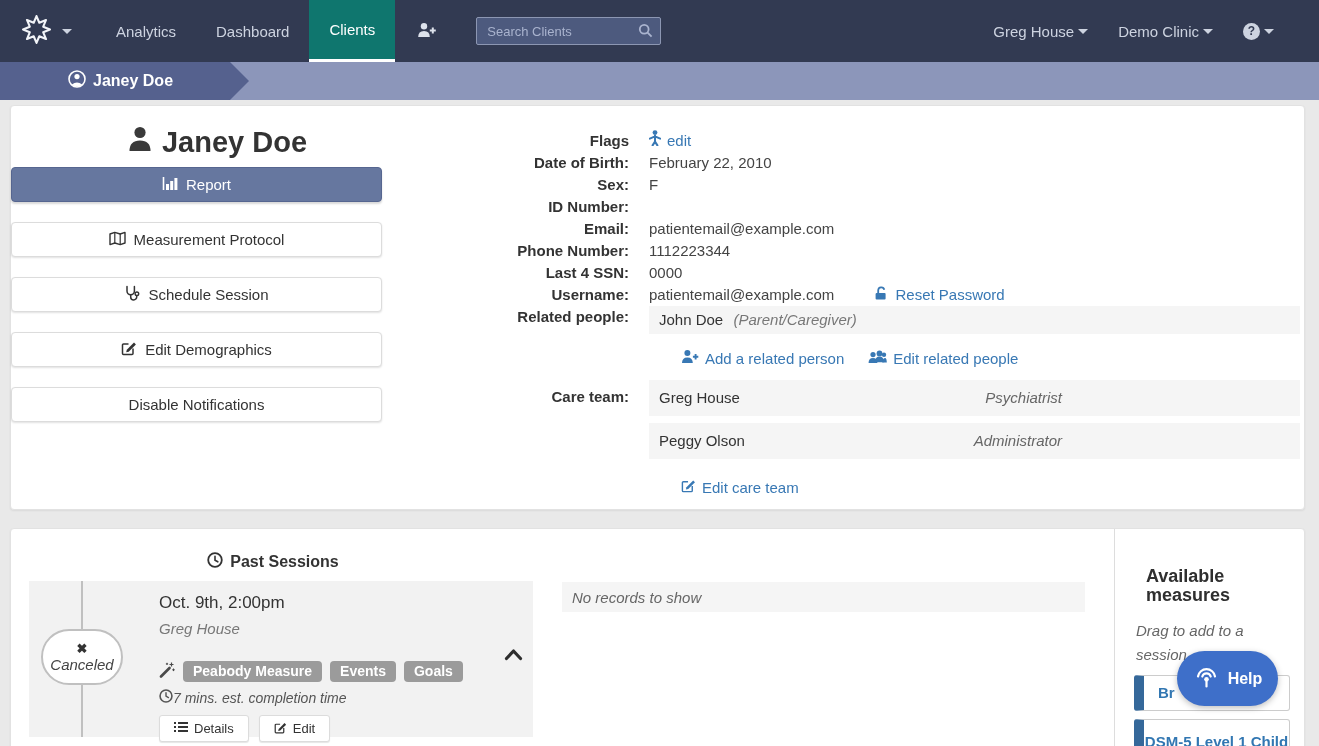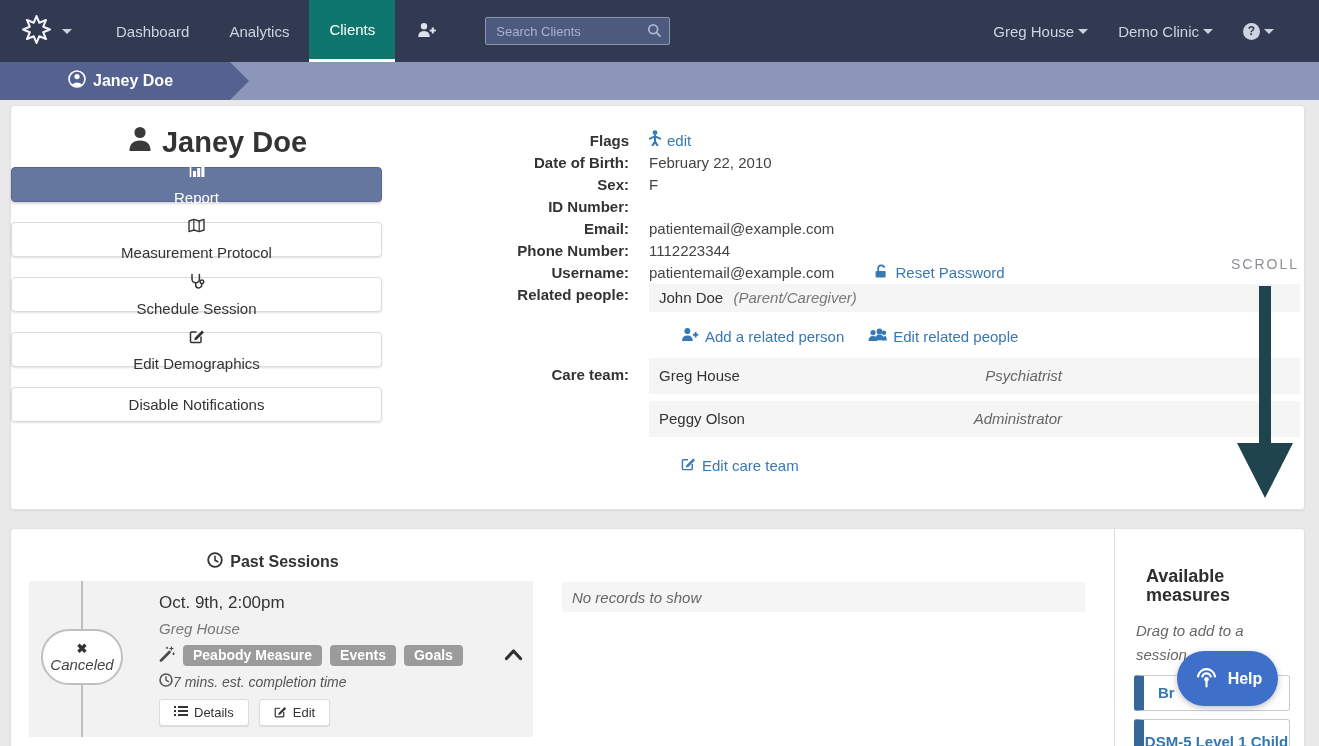"Dashboard" a.nav-item { order: before "Analytics" -> after "Analytics" }
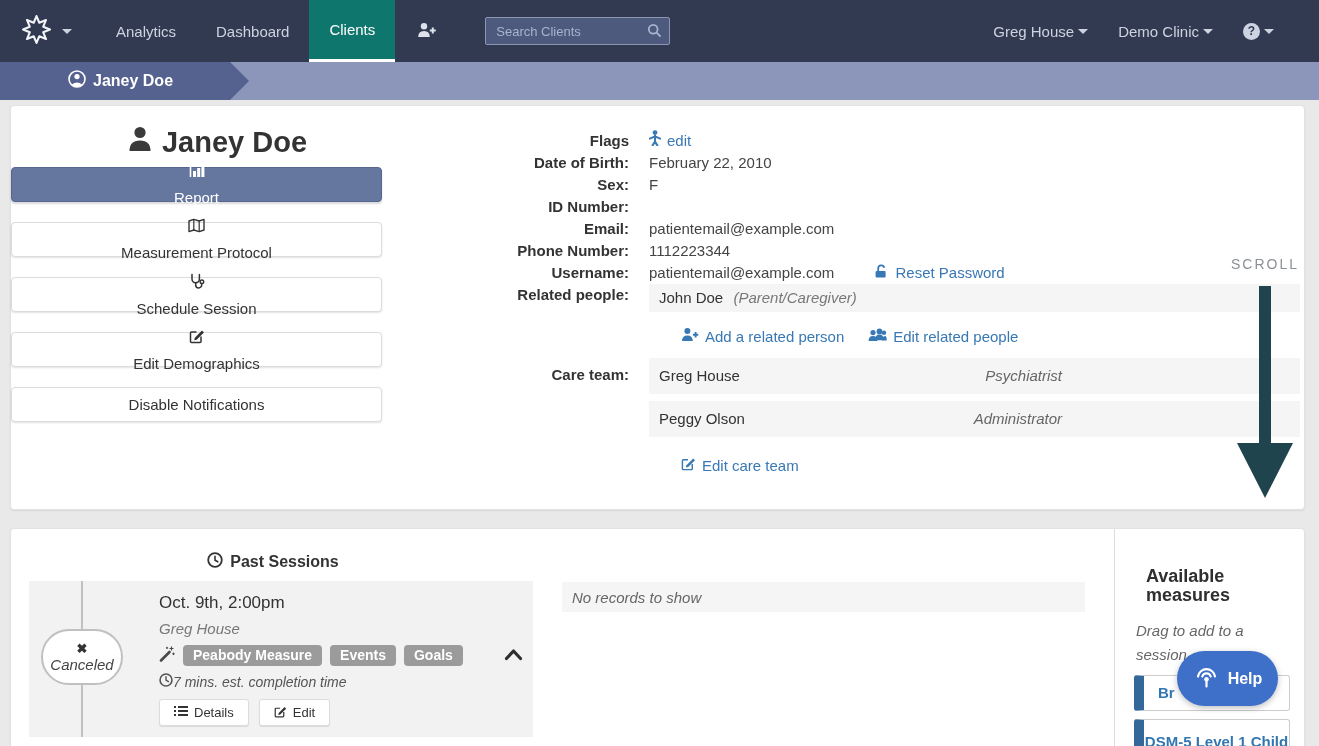"Search Clients" .search-box { margin-left: 9px -> 0 }
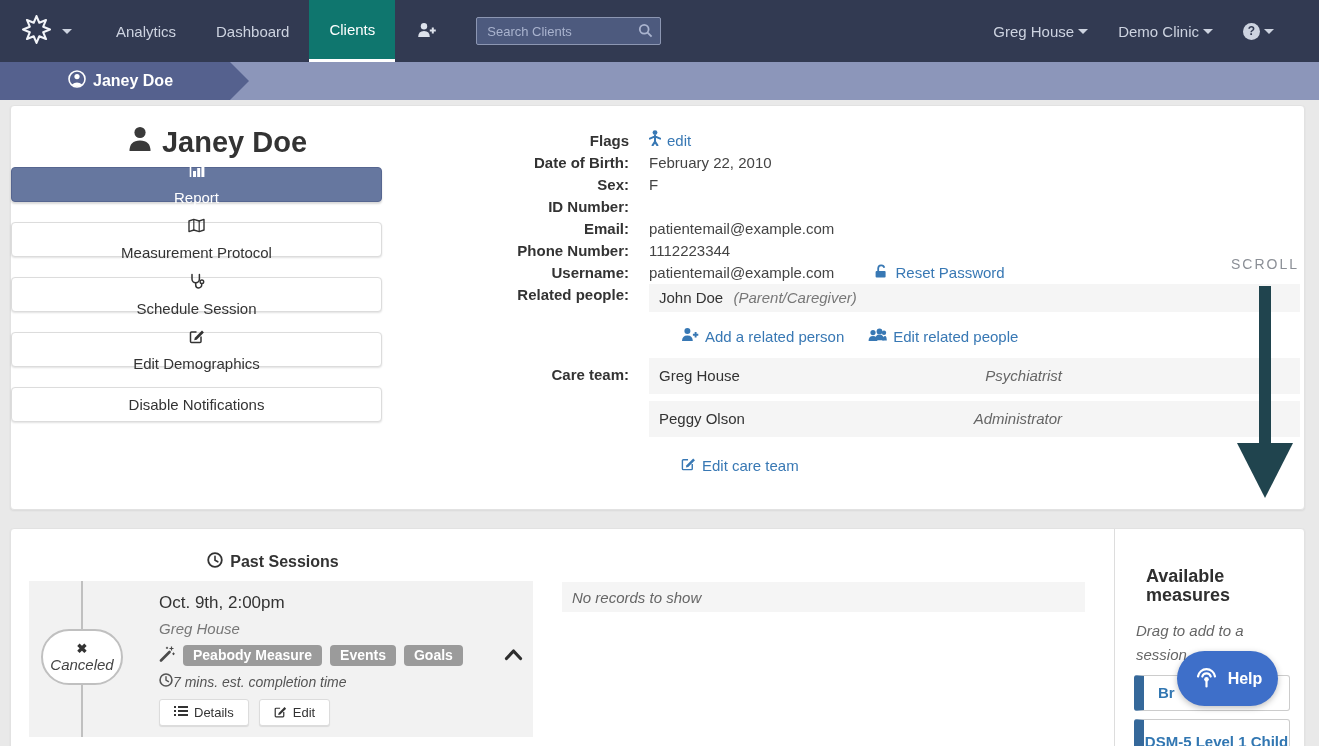"Report" .btn { flex-direction: column -> none }
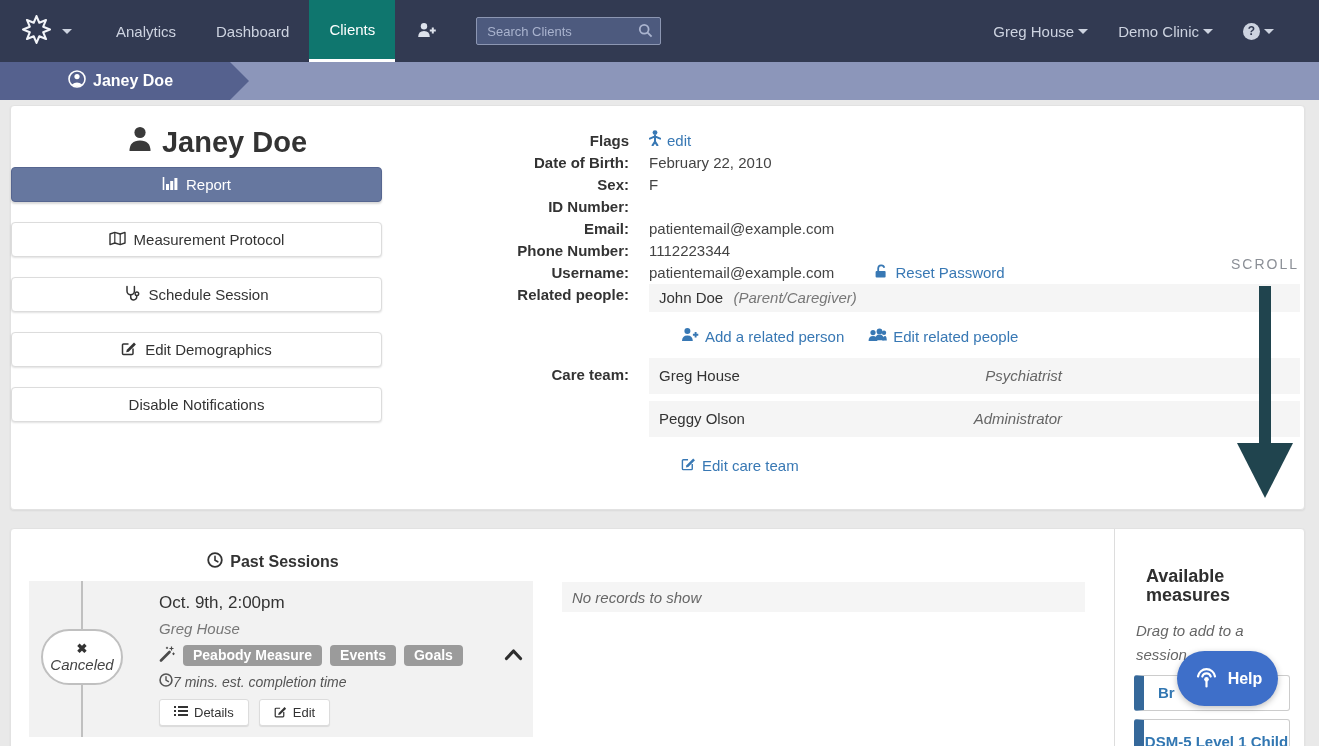"Last 4 SSN:" div.drow { html: none -> <div> <span>Last 4 SSN:</span> <span>0000</span> </div> }
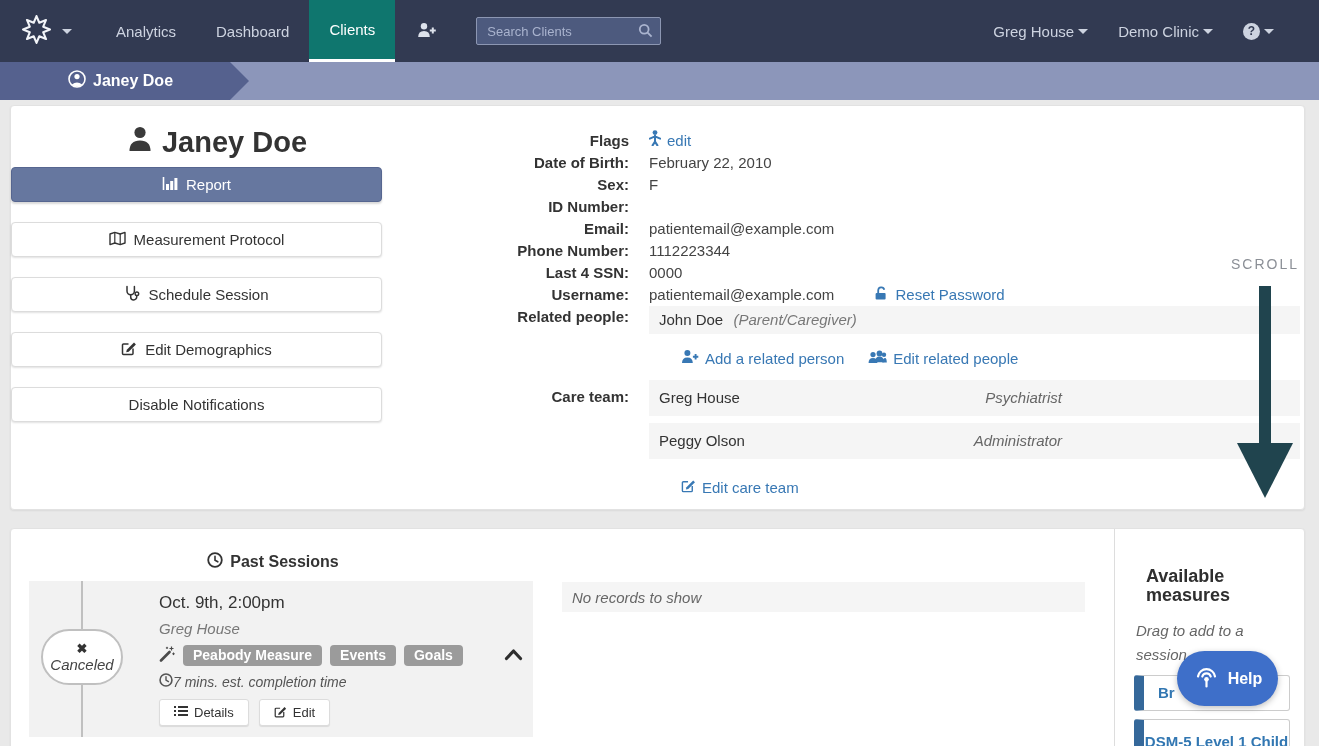"SCROLL" div.scroll-hint { html: <div> <div>SCROLL</div> <div> <svg> <rect></rect> <polygon></polygon> </svg> </div> </div> -> none }
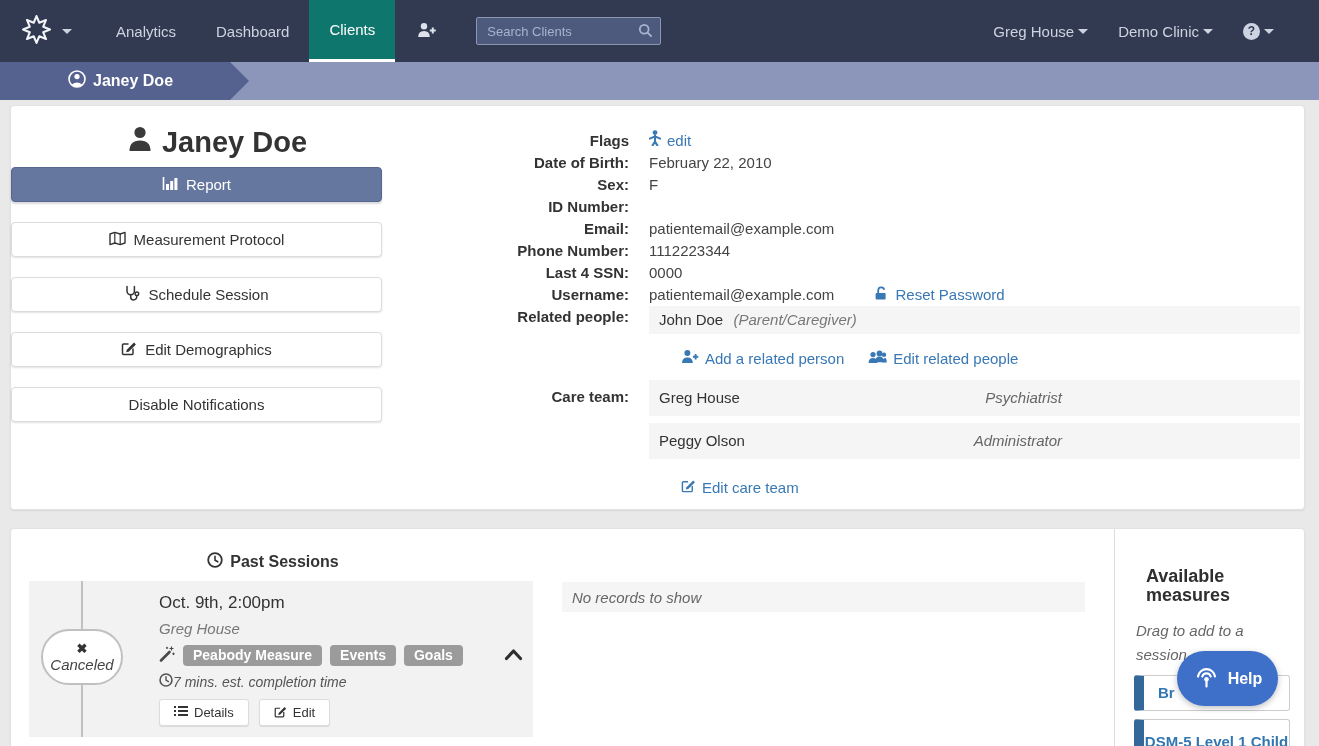"Peabody Measure" .tags-row { margin-top: 8px -> 24px }
